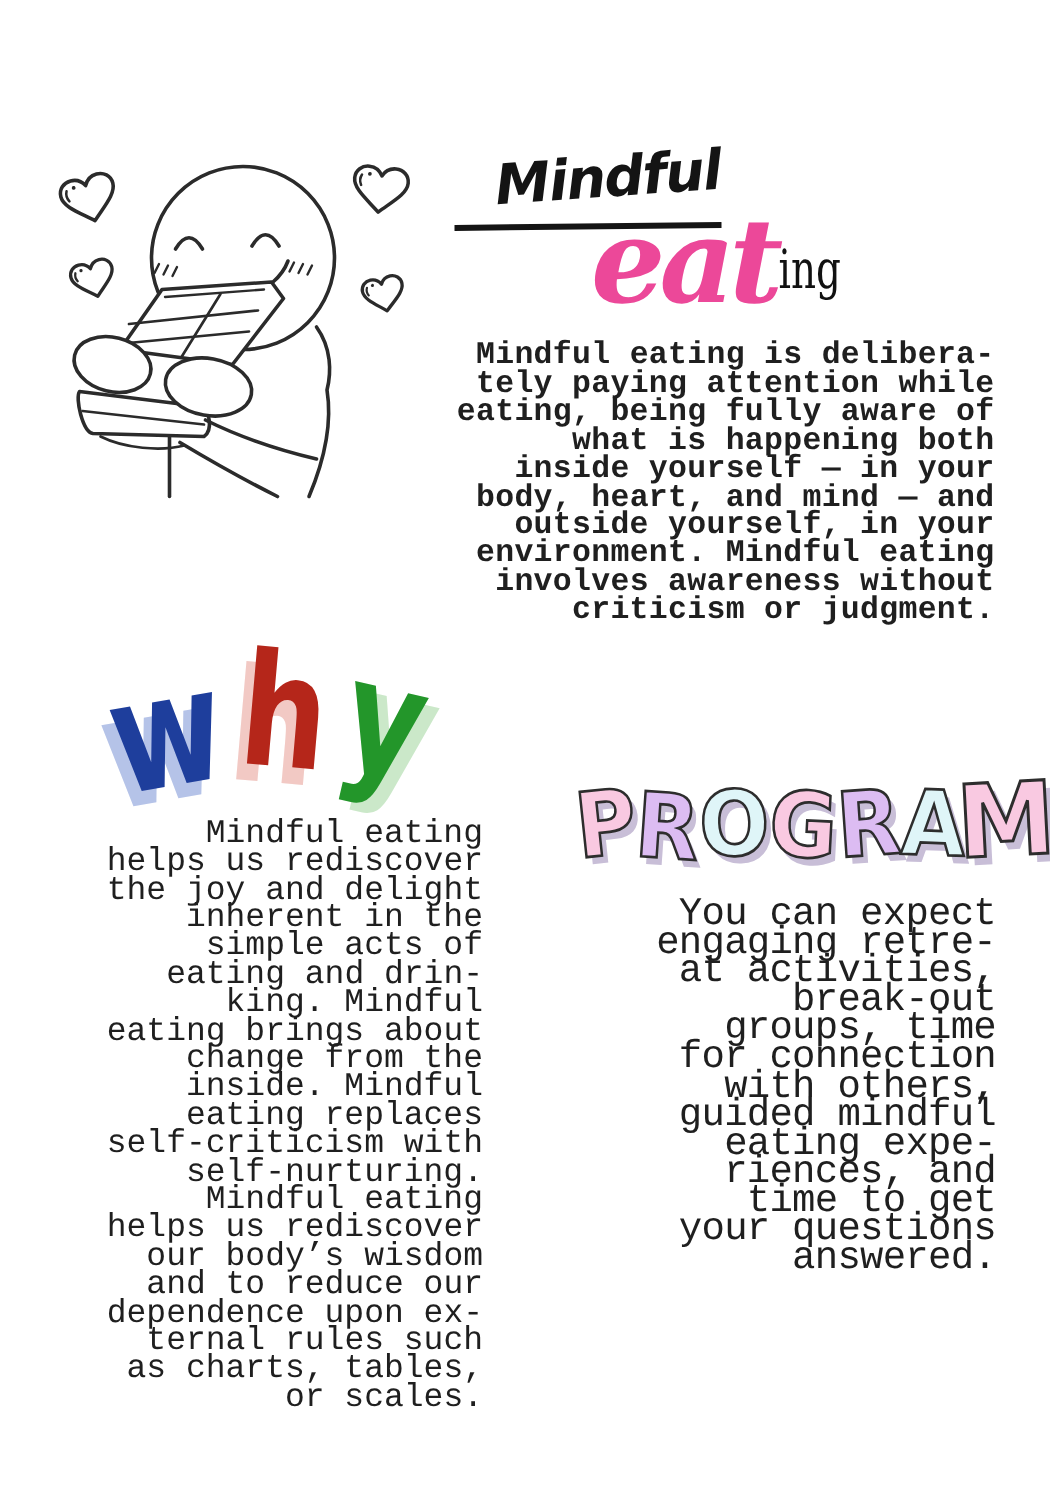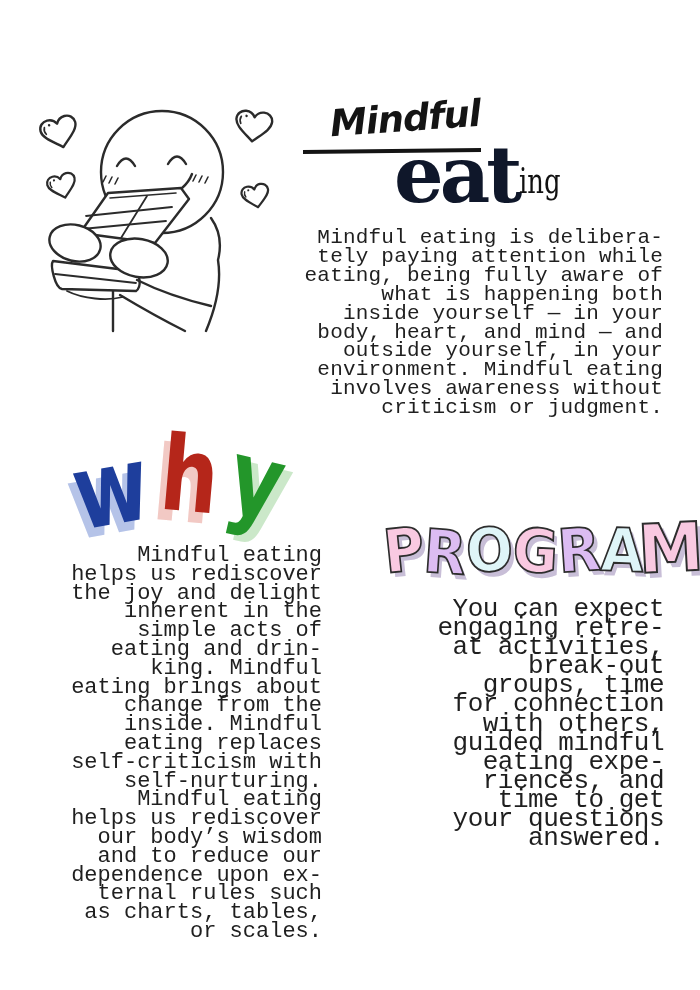"eat" .title-eat { color: #0f172a -> #ec4899; font-style: none -> italic }
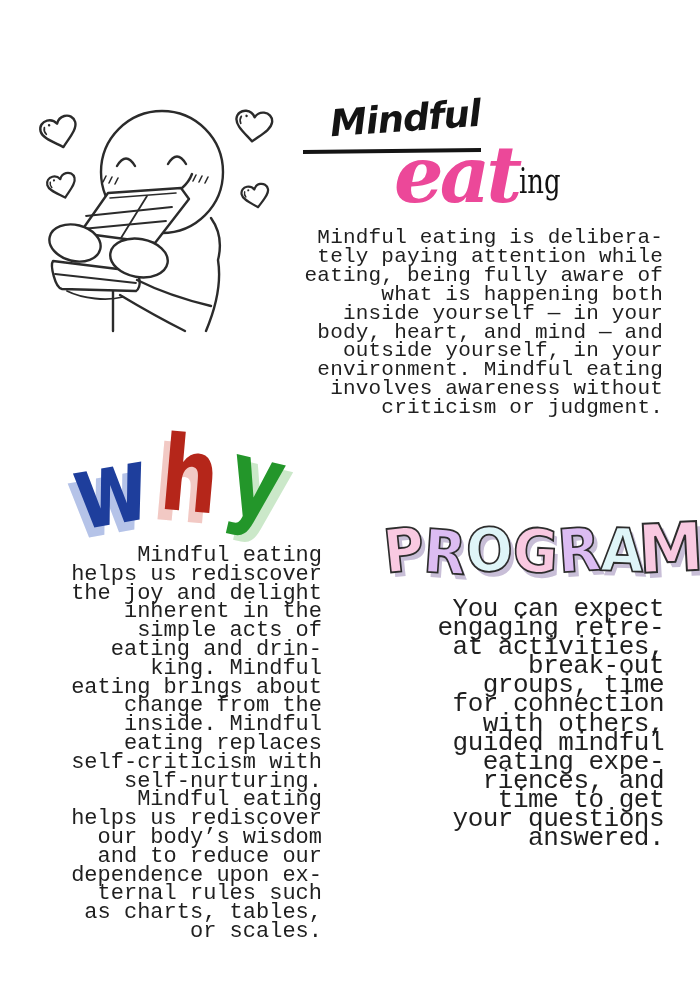"Mindful eating is delibera-" .intro-par { font-weight: none -> bold }
